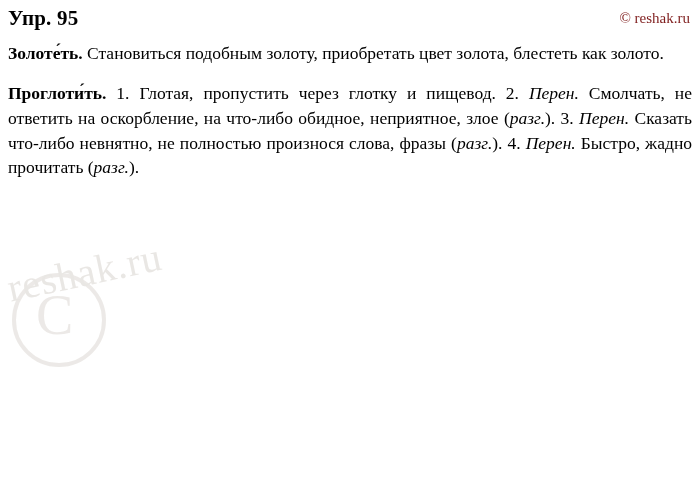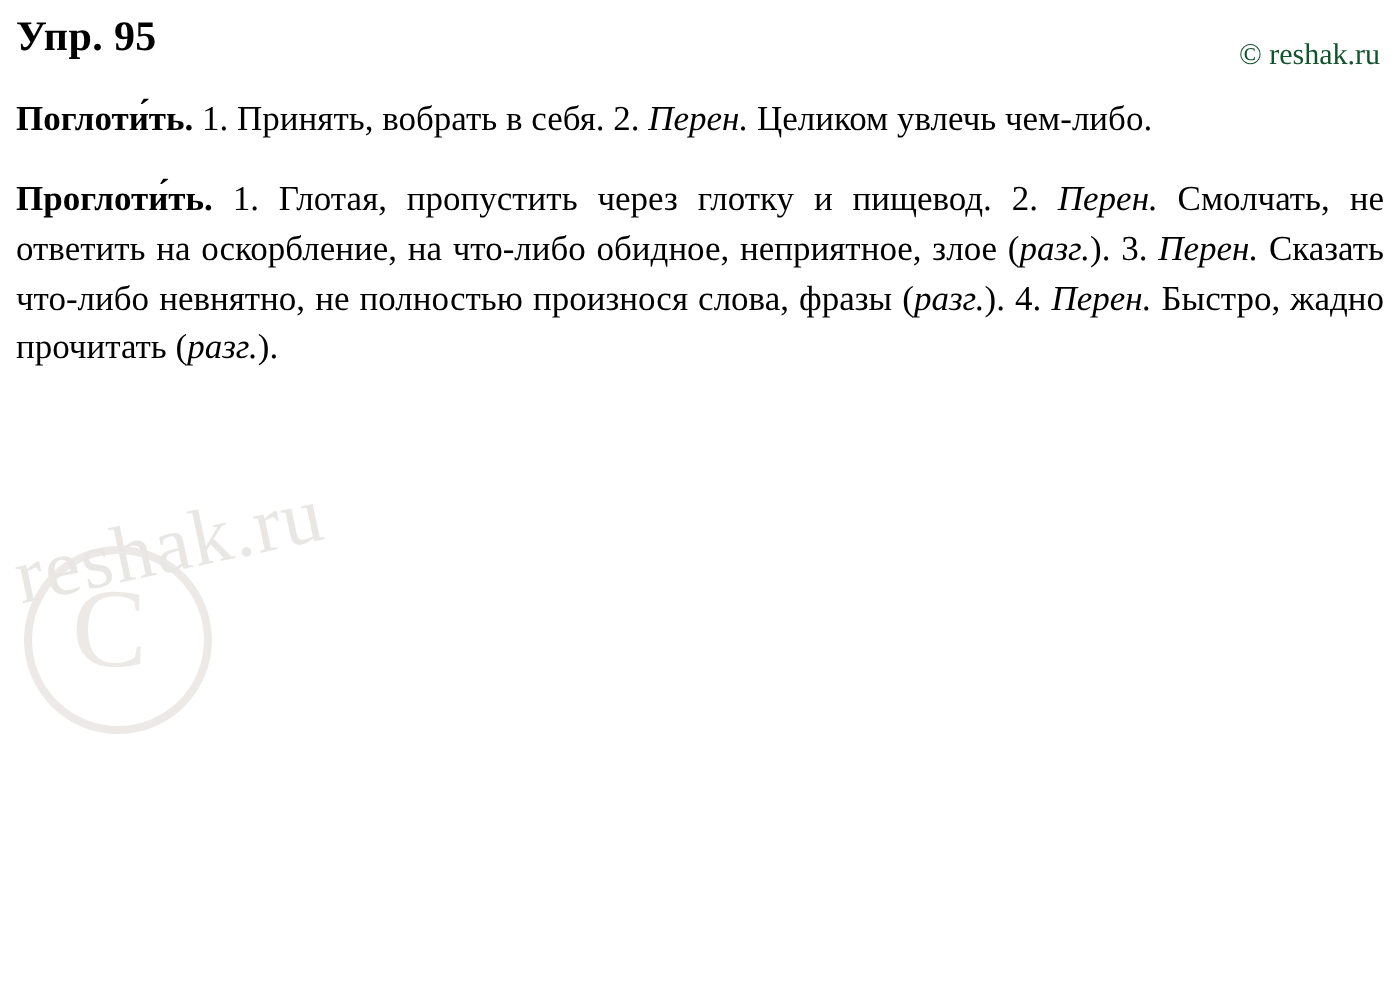"© reshak.ru" .copyright { color: #14532d -> #7f1d1d; margin-top: 10px -> none }
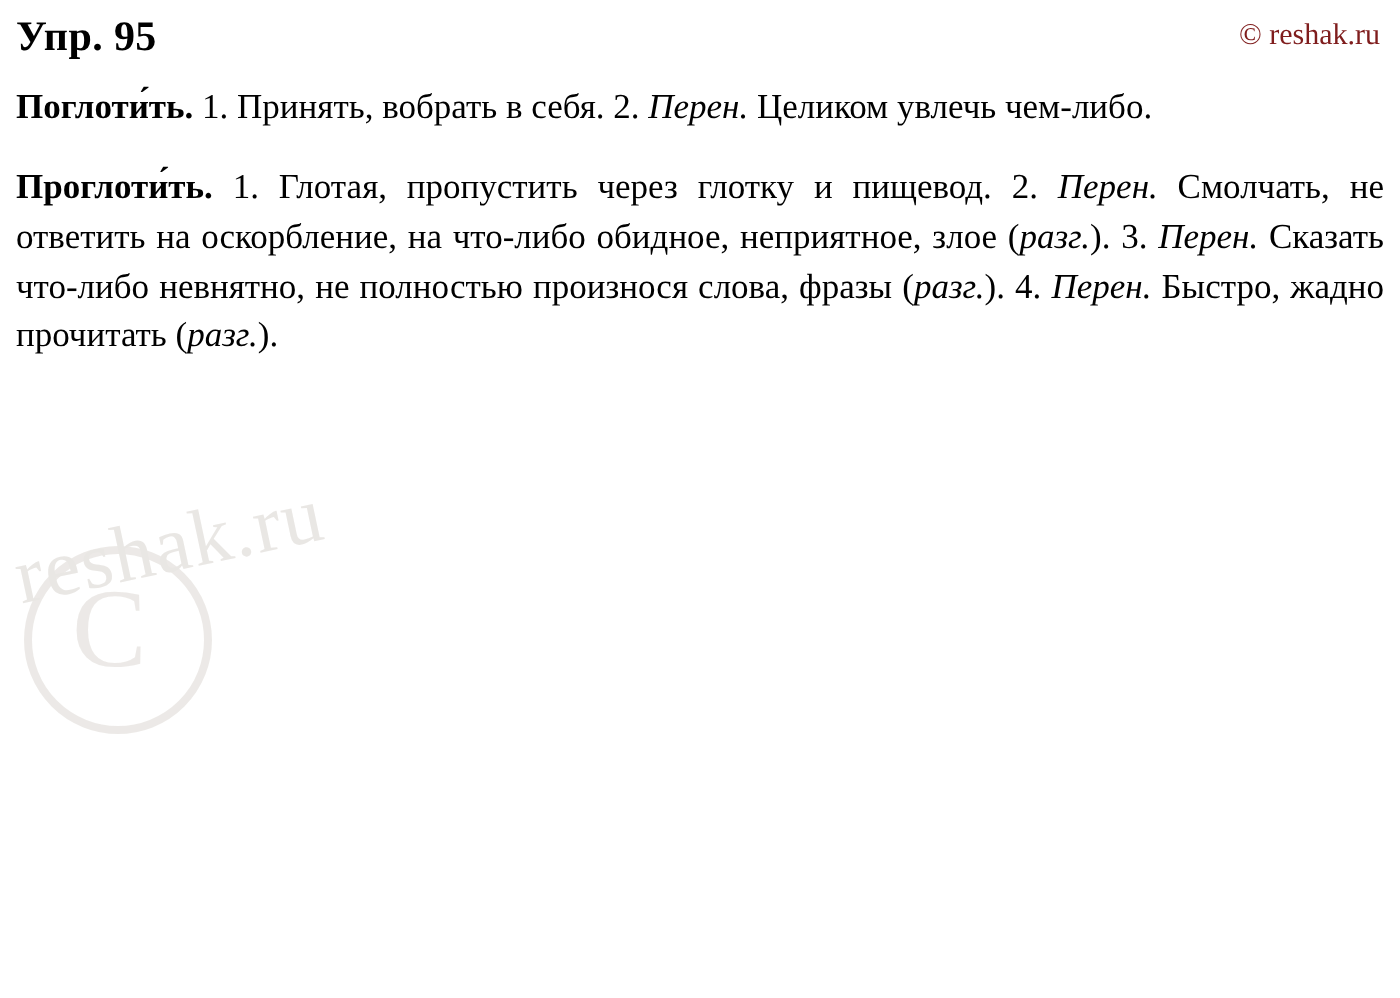"Золоте́ть. Становиться подобным золоту," p.entry { html: none -> <p> <span>Золоте́ть.</span><span> Становиться подобным золоту, приобретать цвет золота, блестеть как золото.</span> </p> }
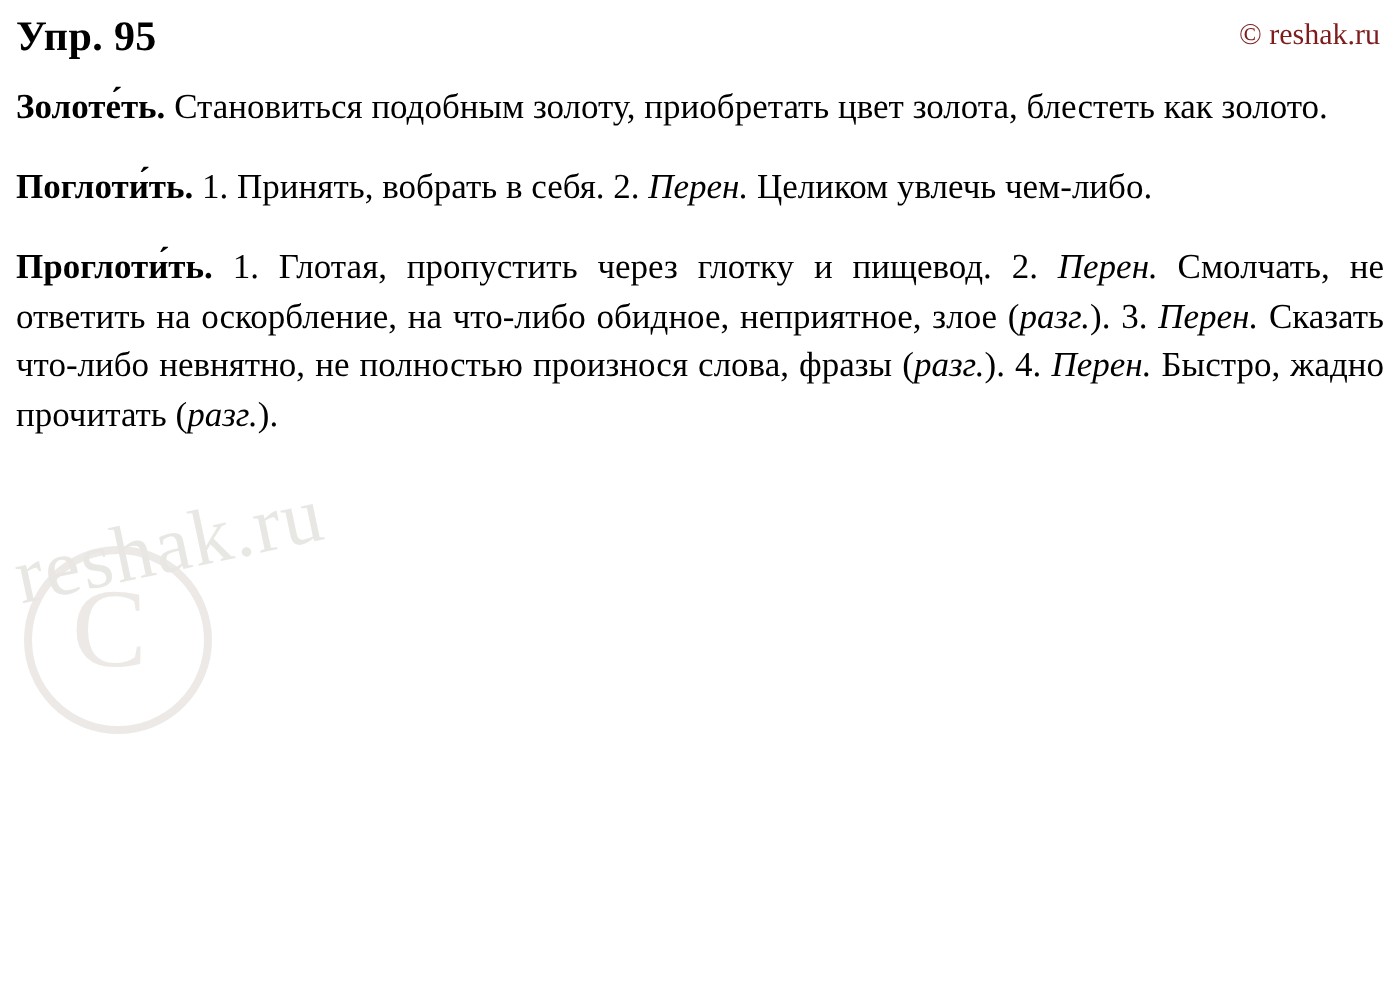"Поглоти́ть. 1. Принять, вобрать в" p.entry { html: <p> <span>Поглоти́ть.</span><span> 1. Принять, вобрать в себя. 2. </span><span>Перен.</span><span> Целиком увлечь чем-либо.</span> </p> -> none }
